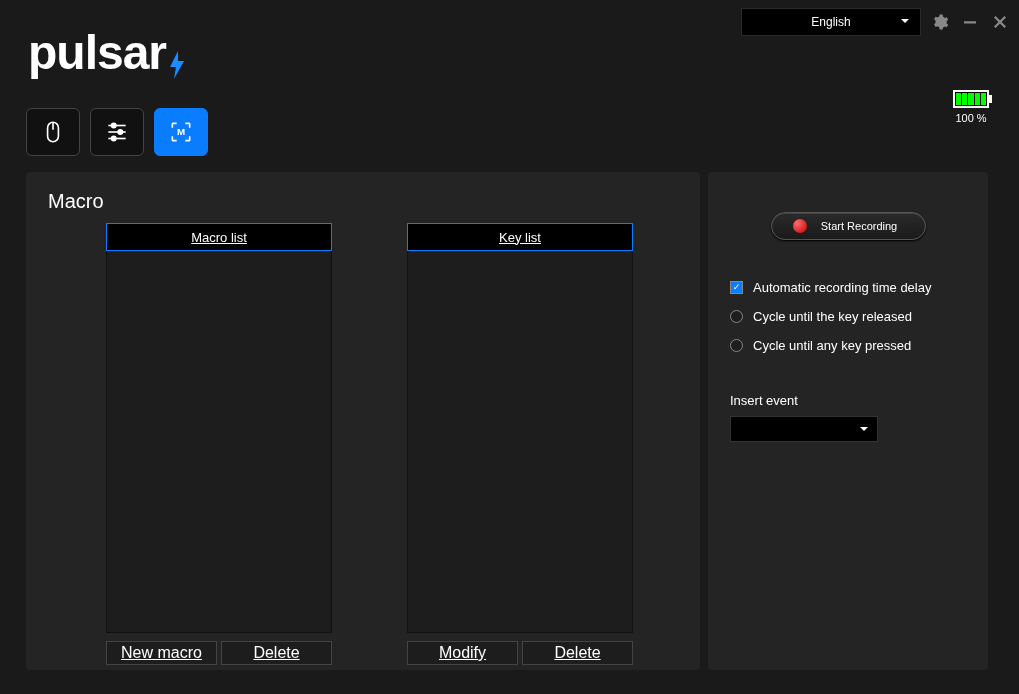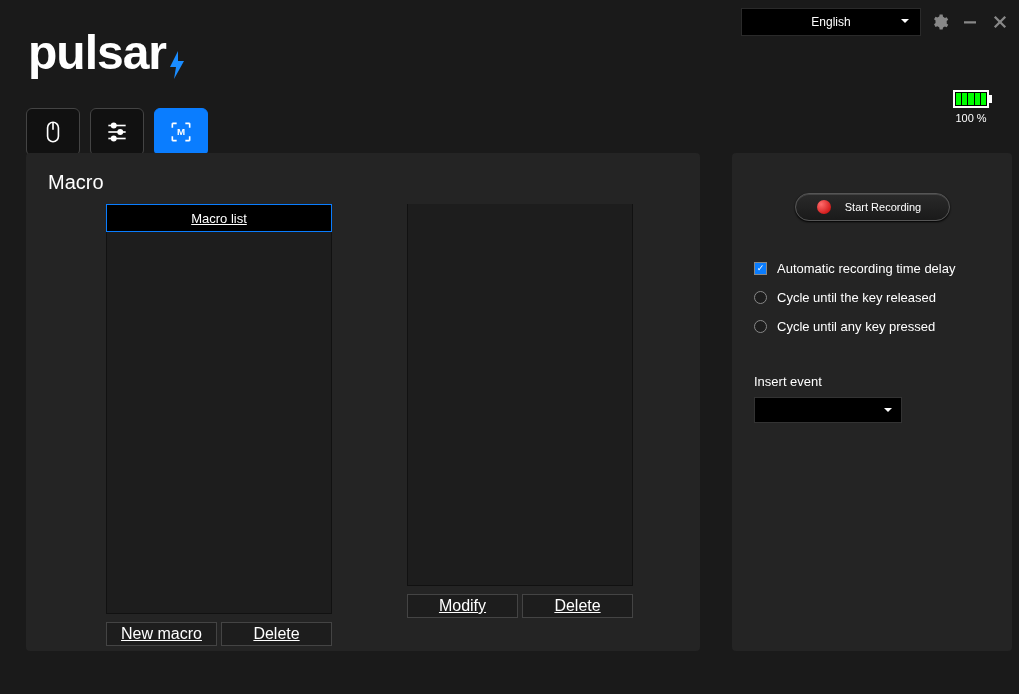"Macro" .main { gap: 32px -> 8px; top: 153px -> 172px }
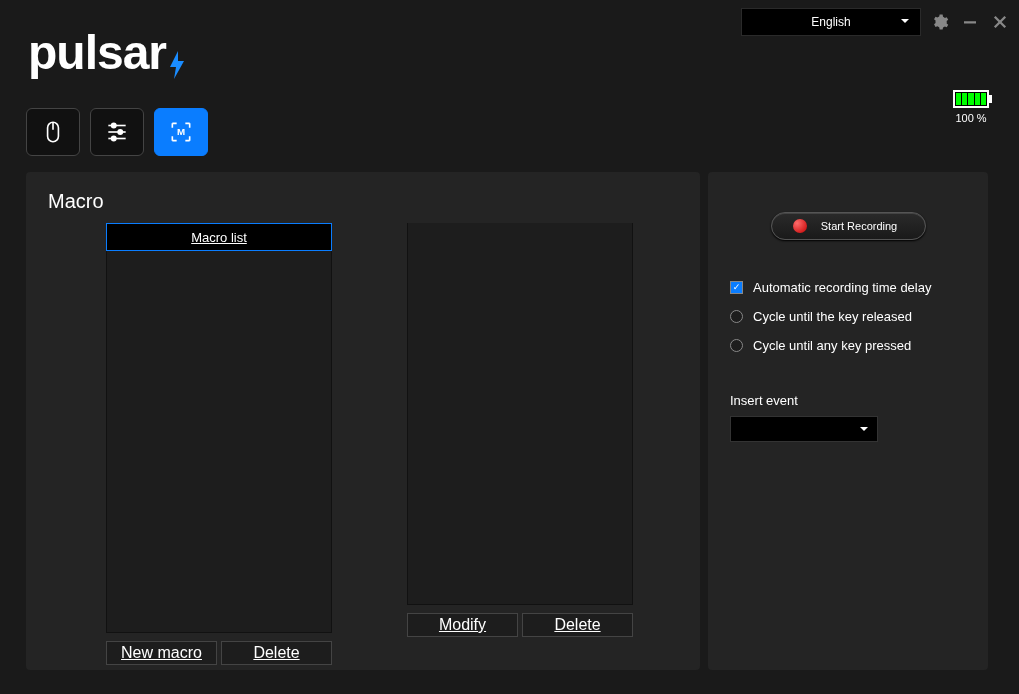"Key list" div.list-header { html: none -> <div>Key list</div> }
